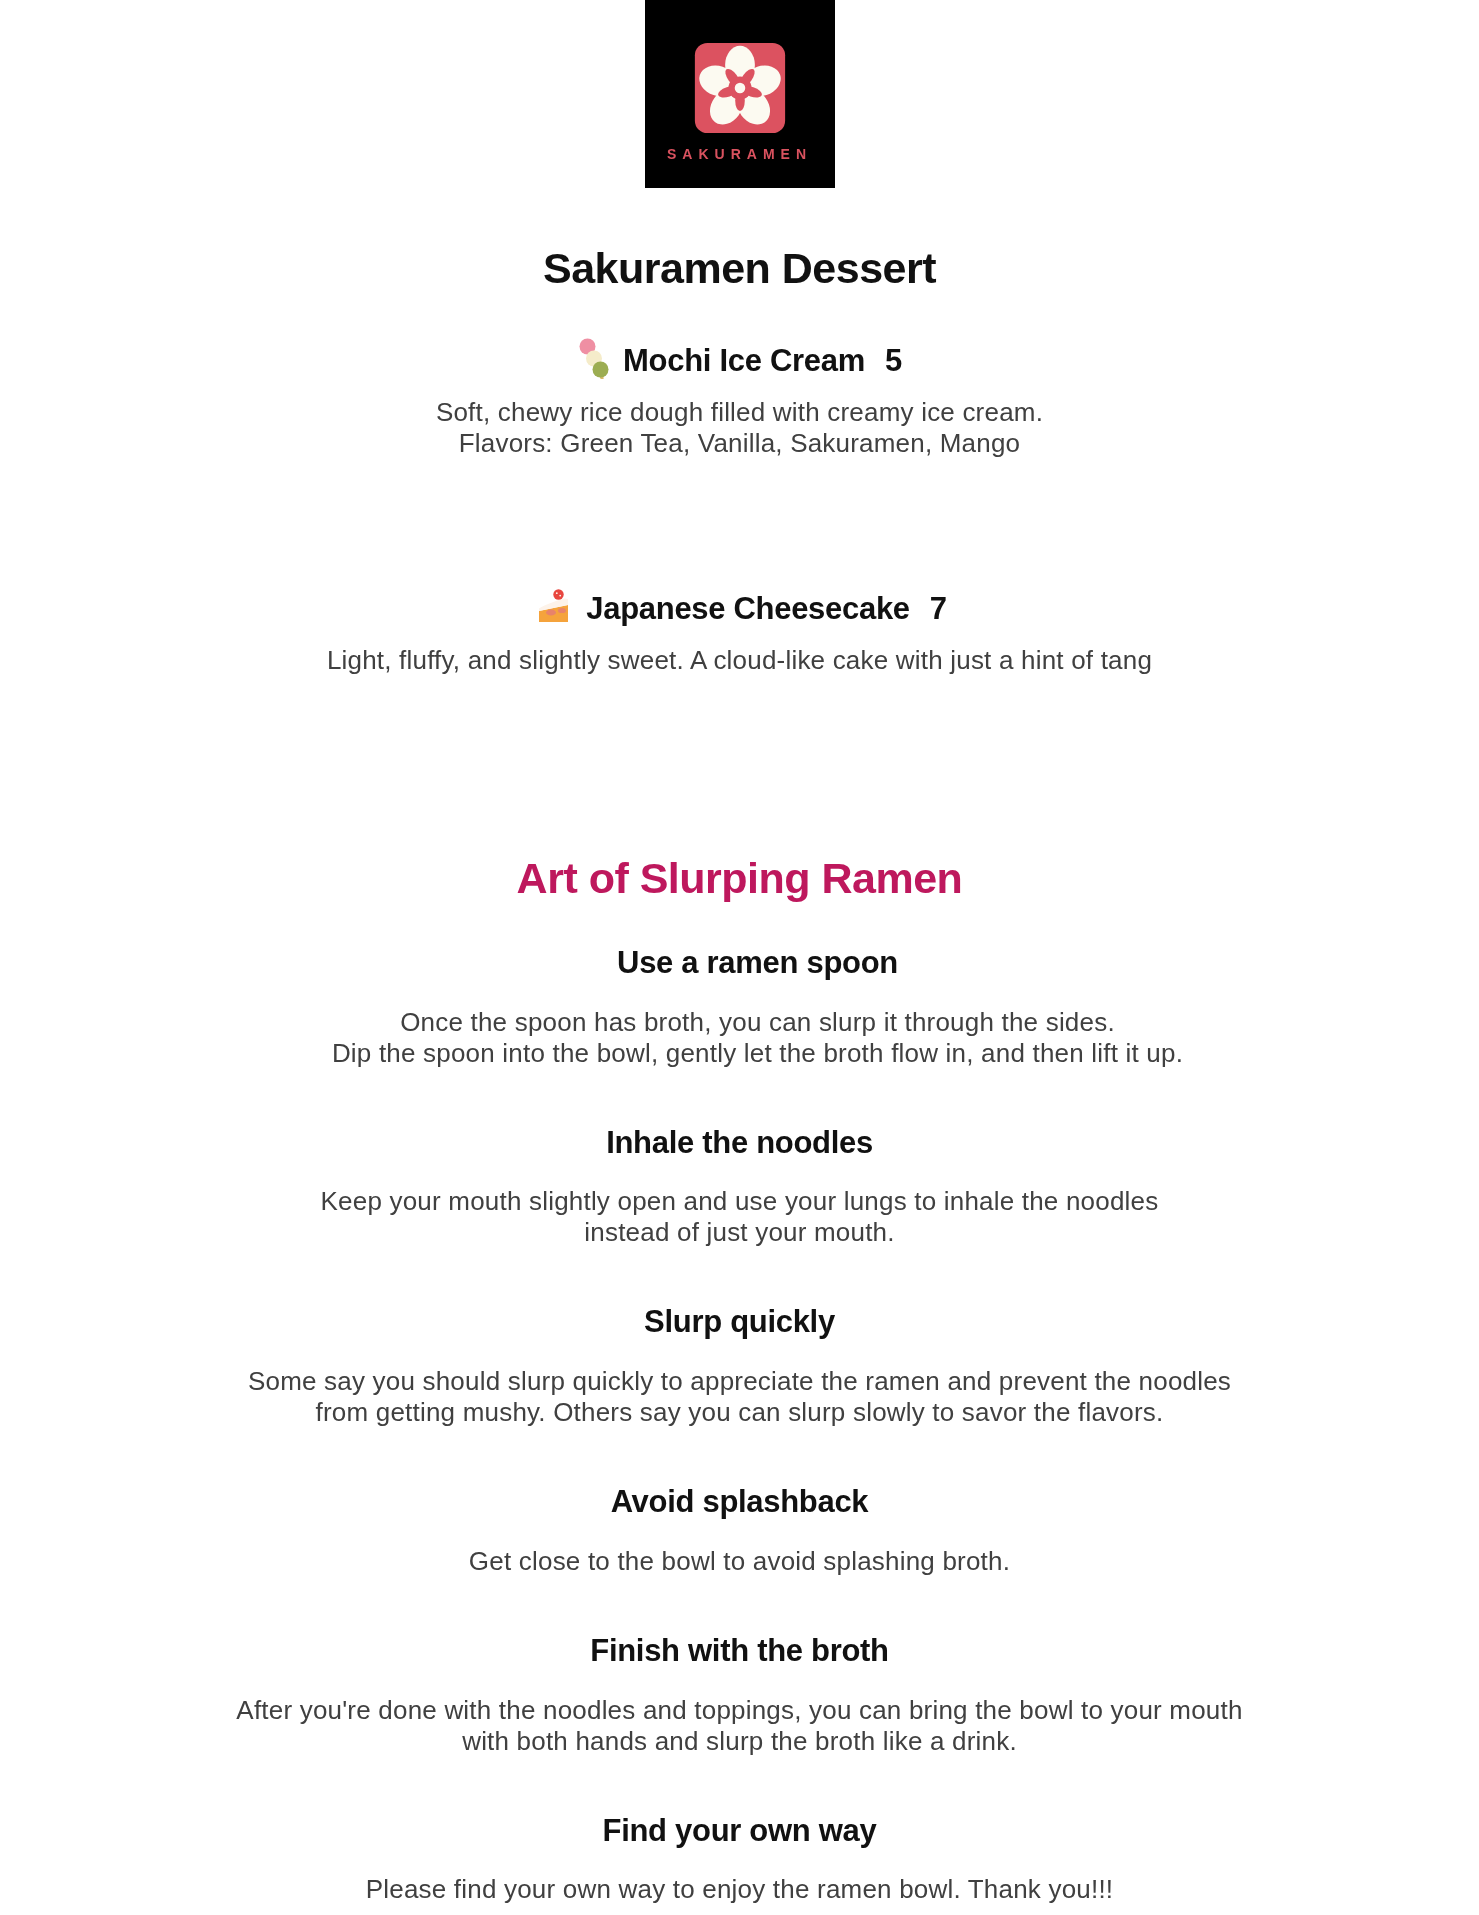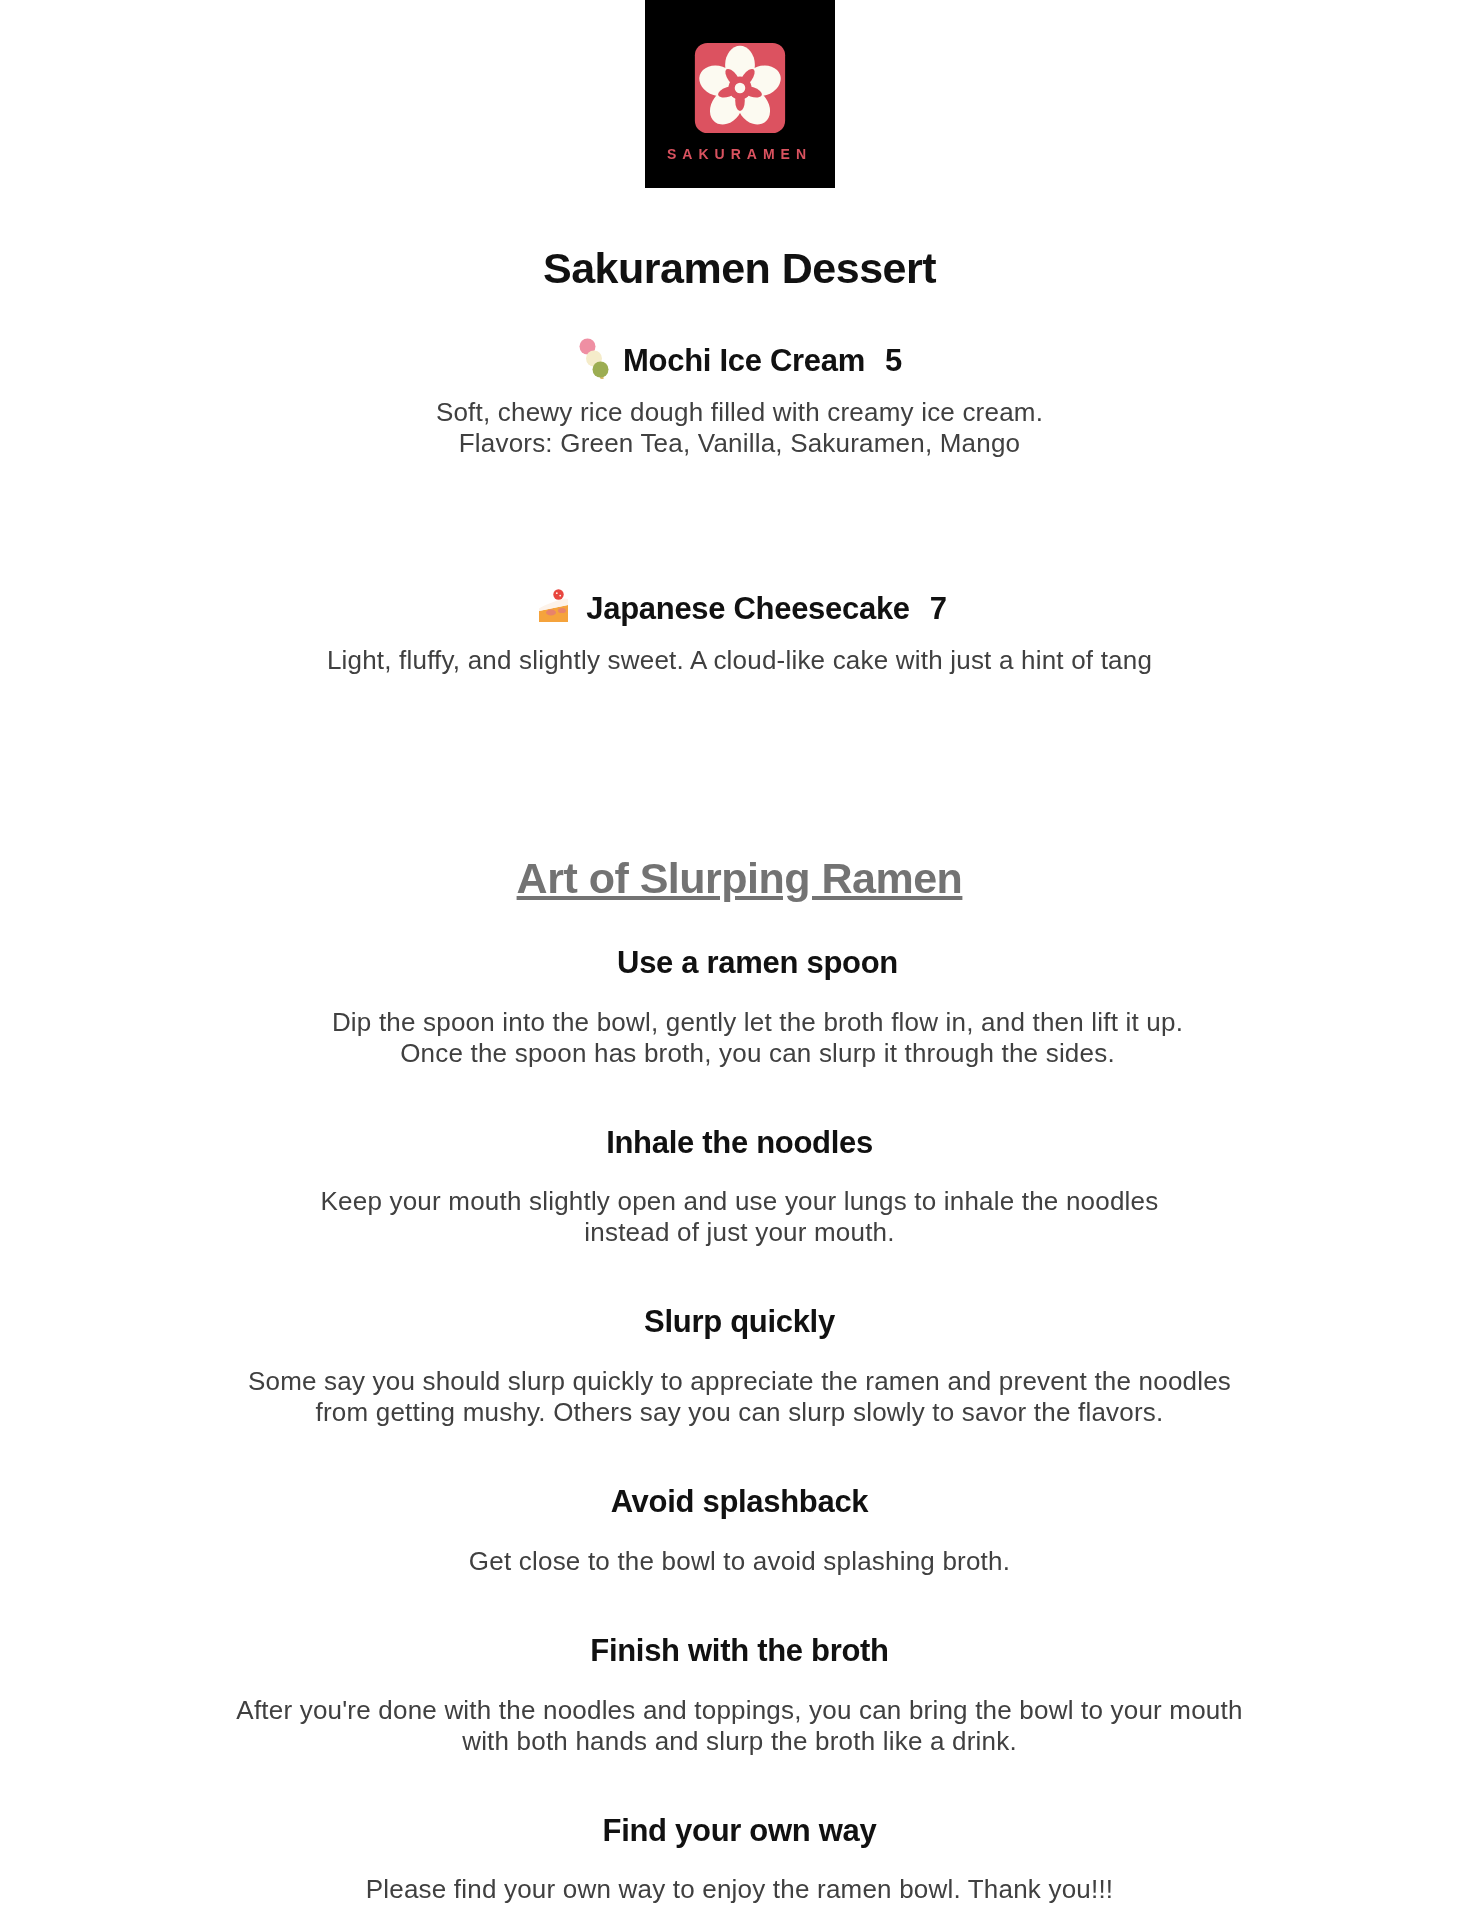"Art of Slurping Ramen" .guide-title { color: #737373 -> #be185d; text-decoration: underline -> none }
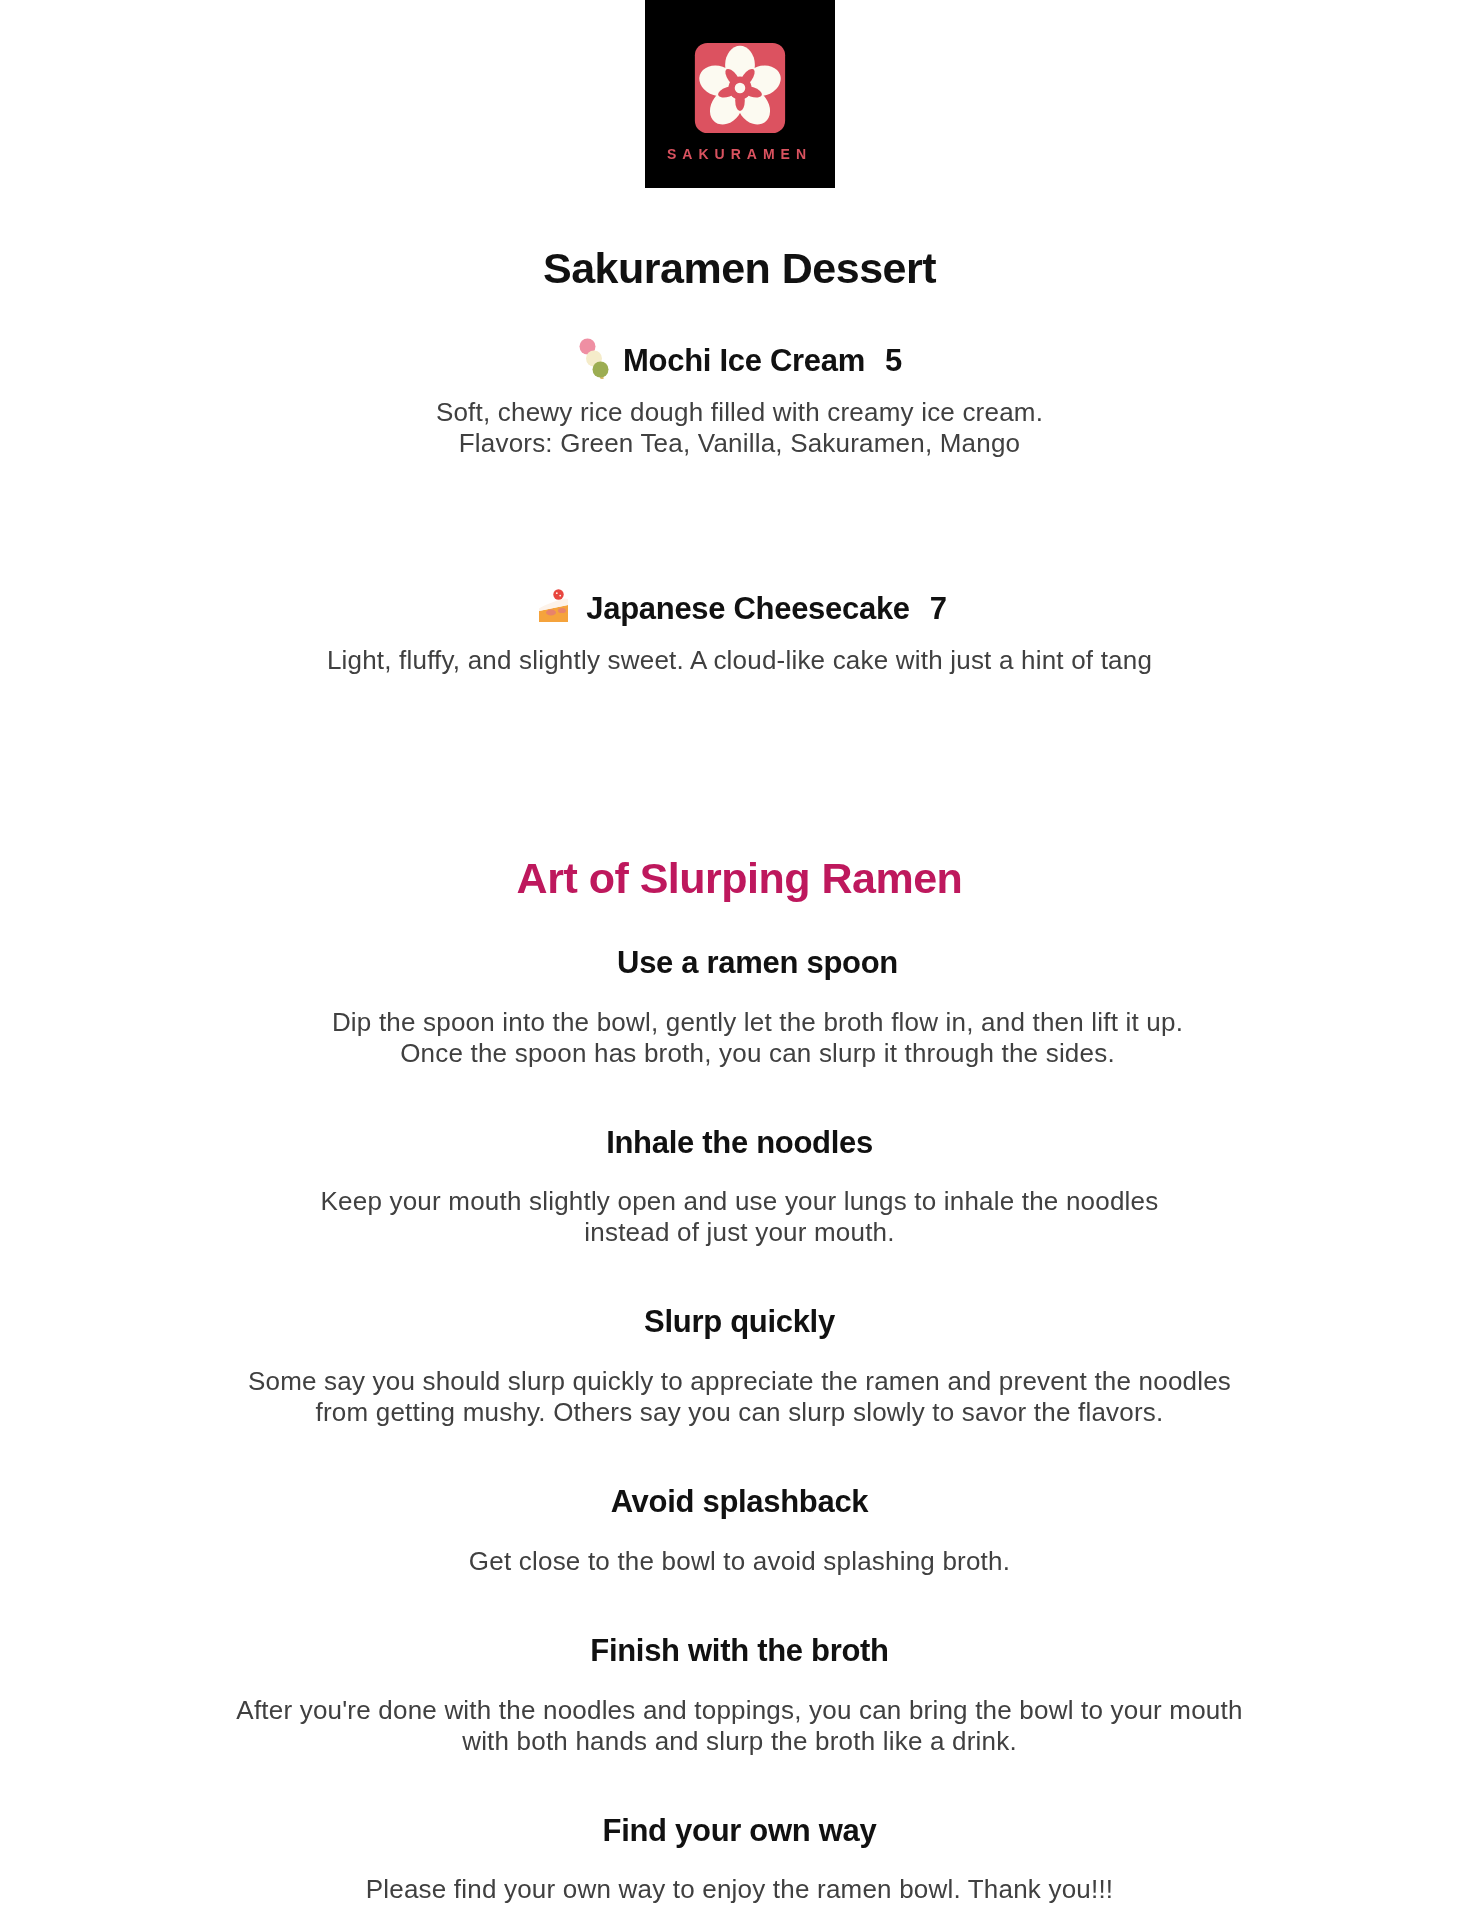"Dip the spoon into the" div { order: before "Once the spoon has broth," -> after "Once the spoon has broth," }
